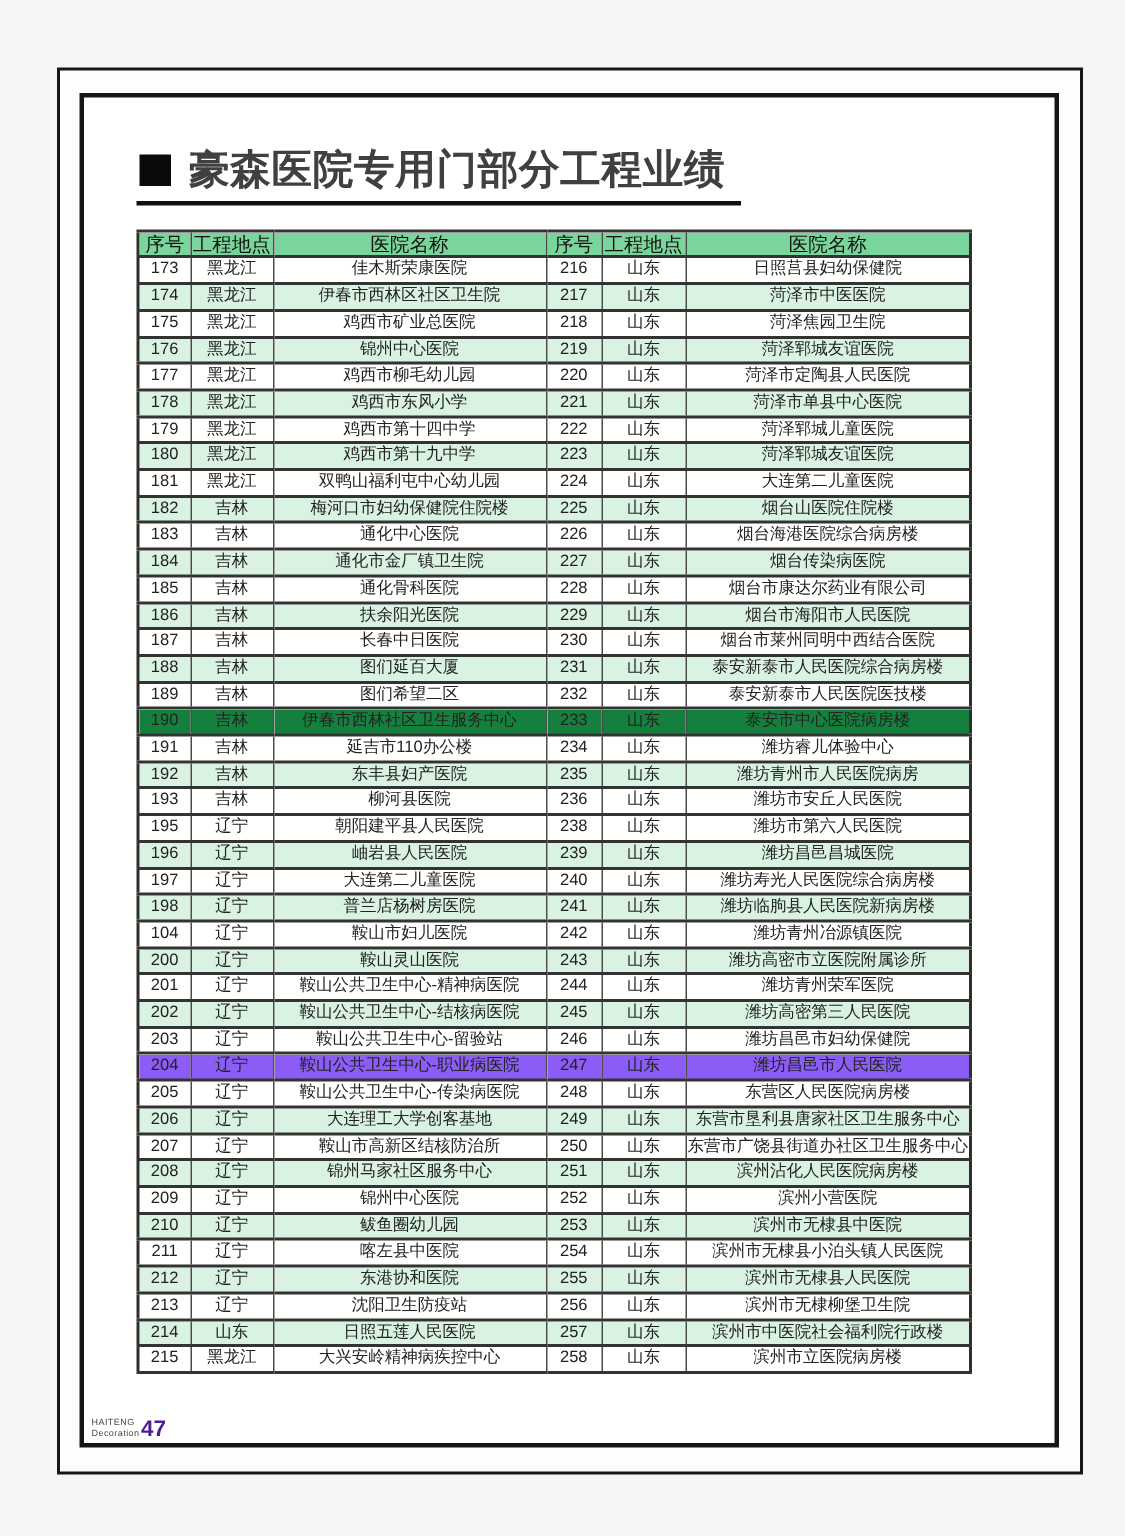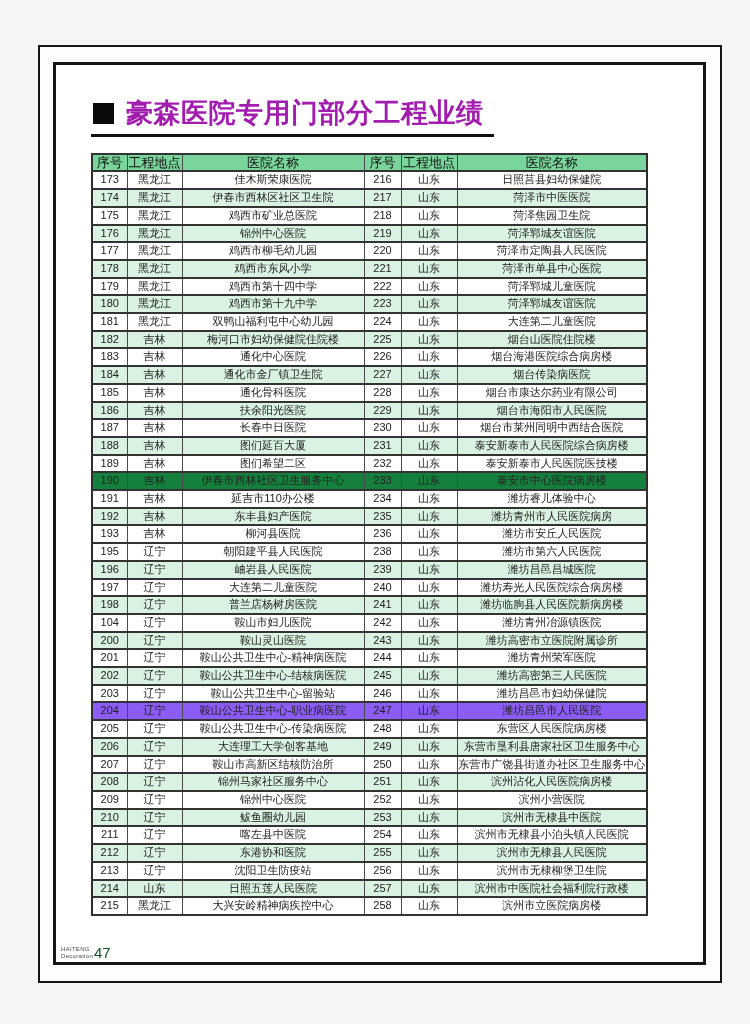"豪森医院专用门部分工程业绩" h1.title { color: #a21caf -> #404040 }
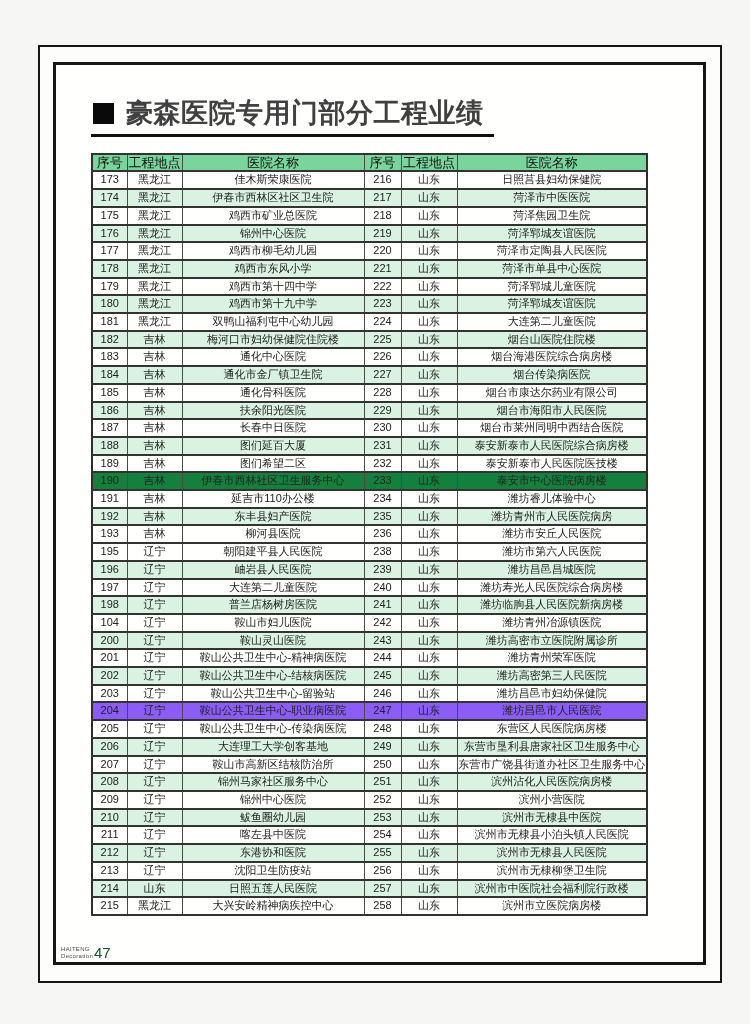"47" .pagenum { color: #14532d -> #4c1d95; font-weight: normal -> bold }
